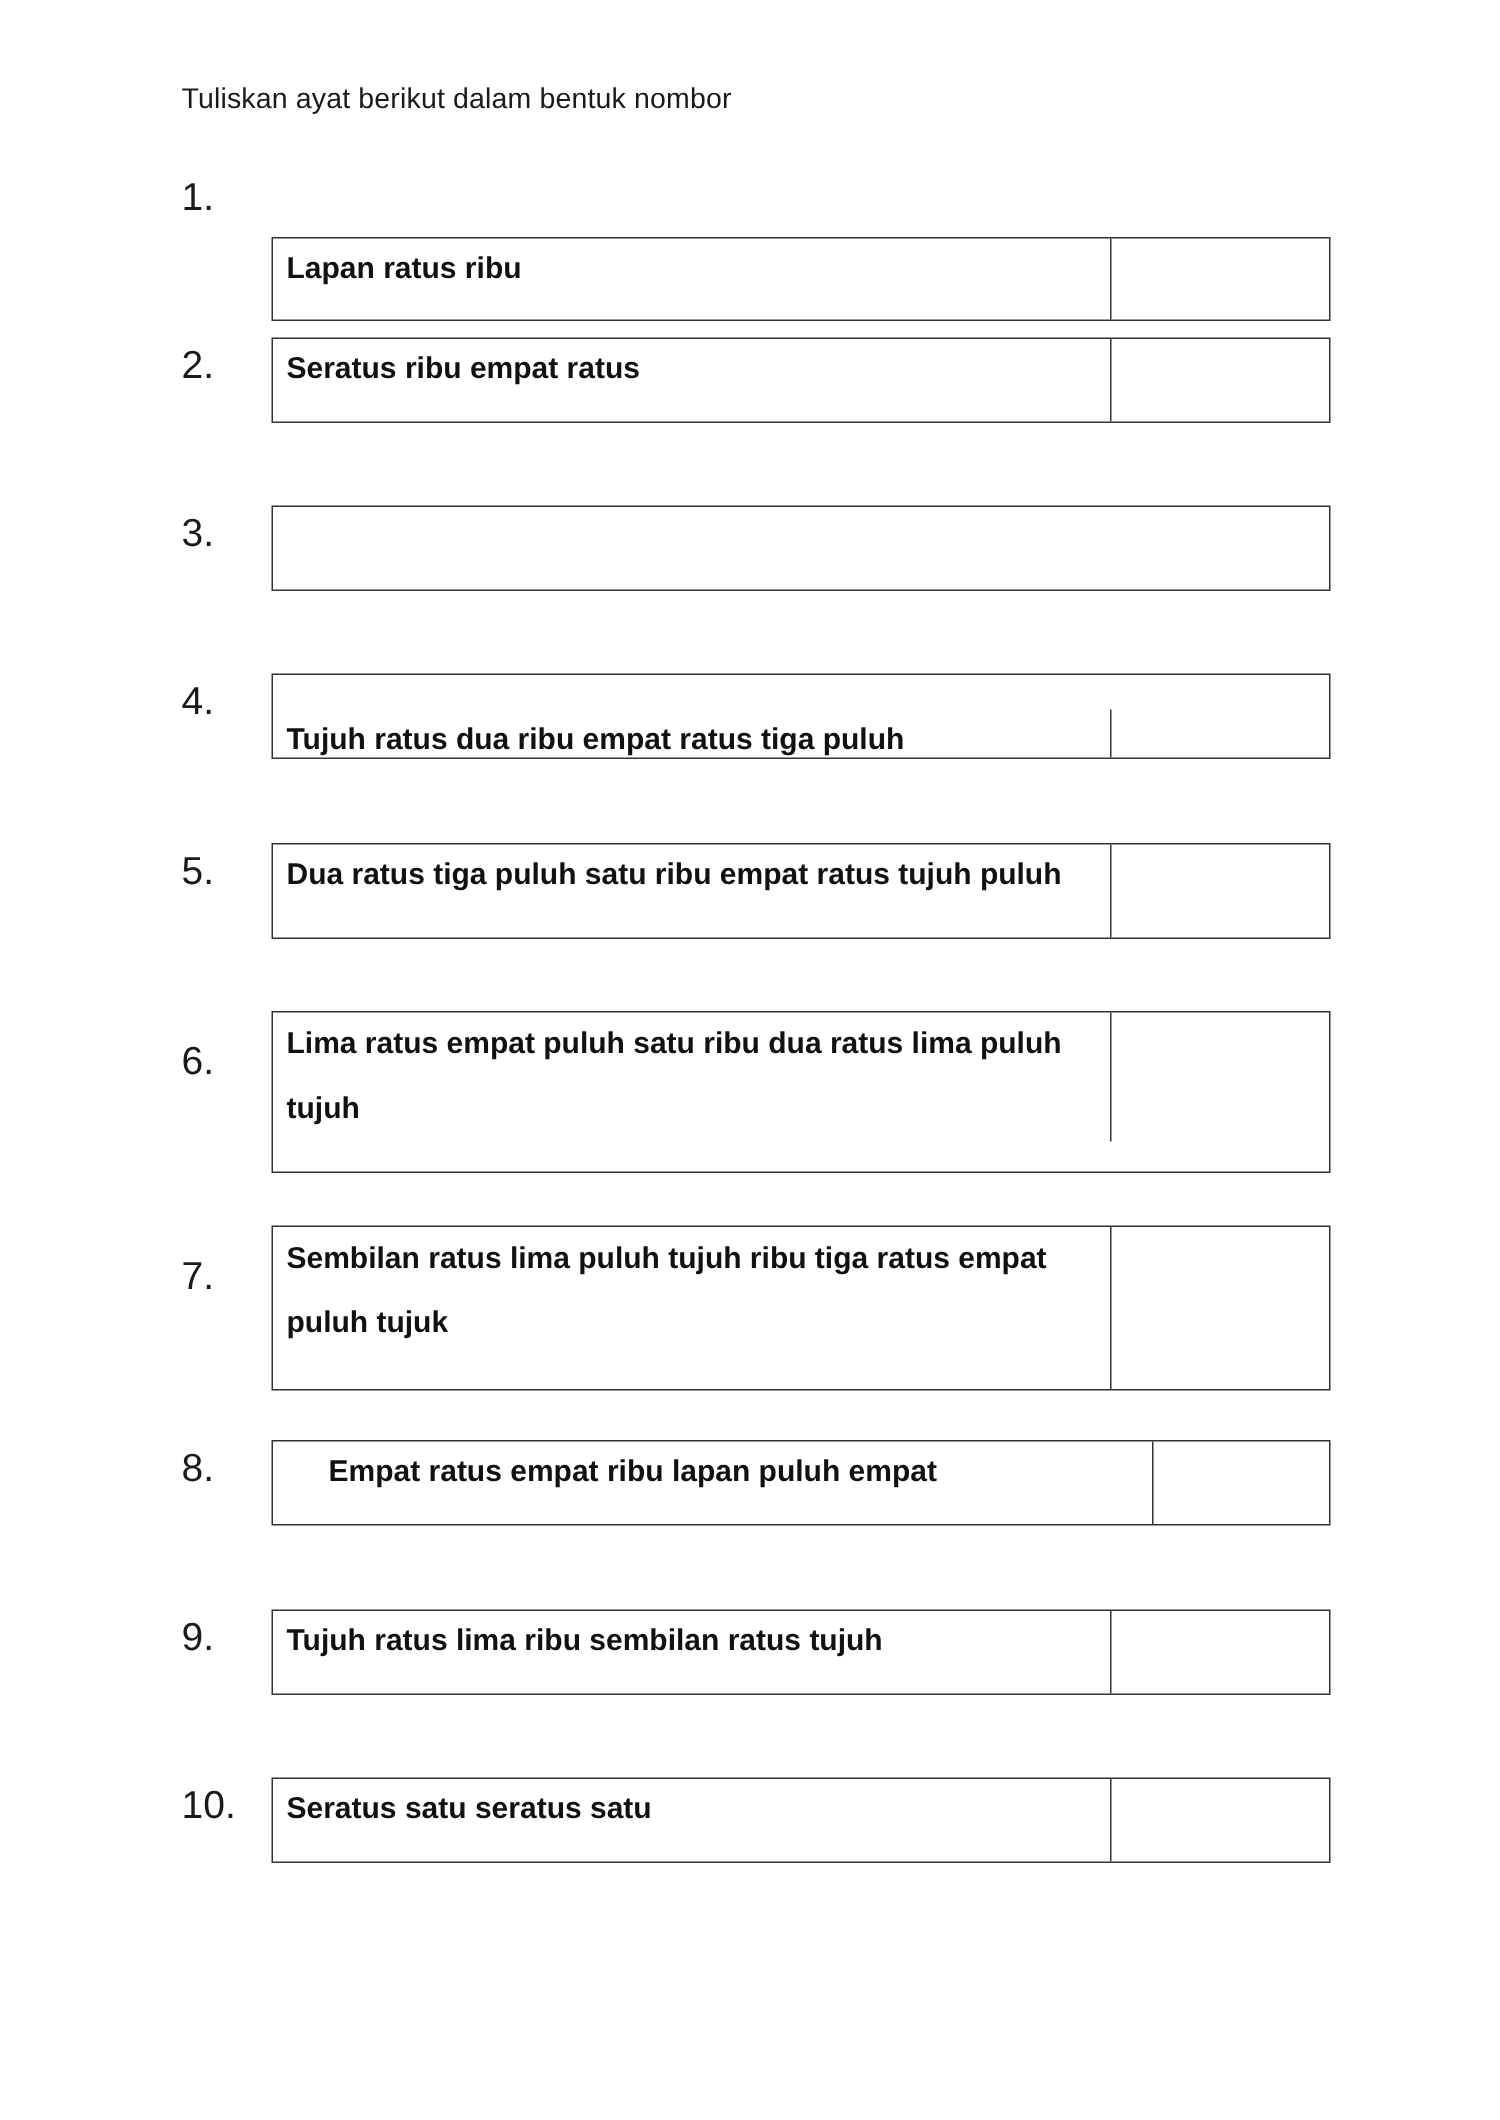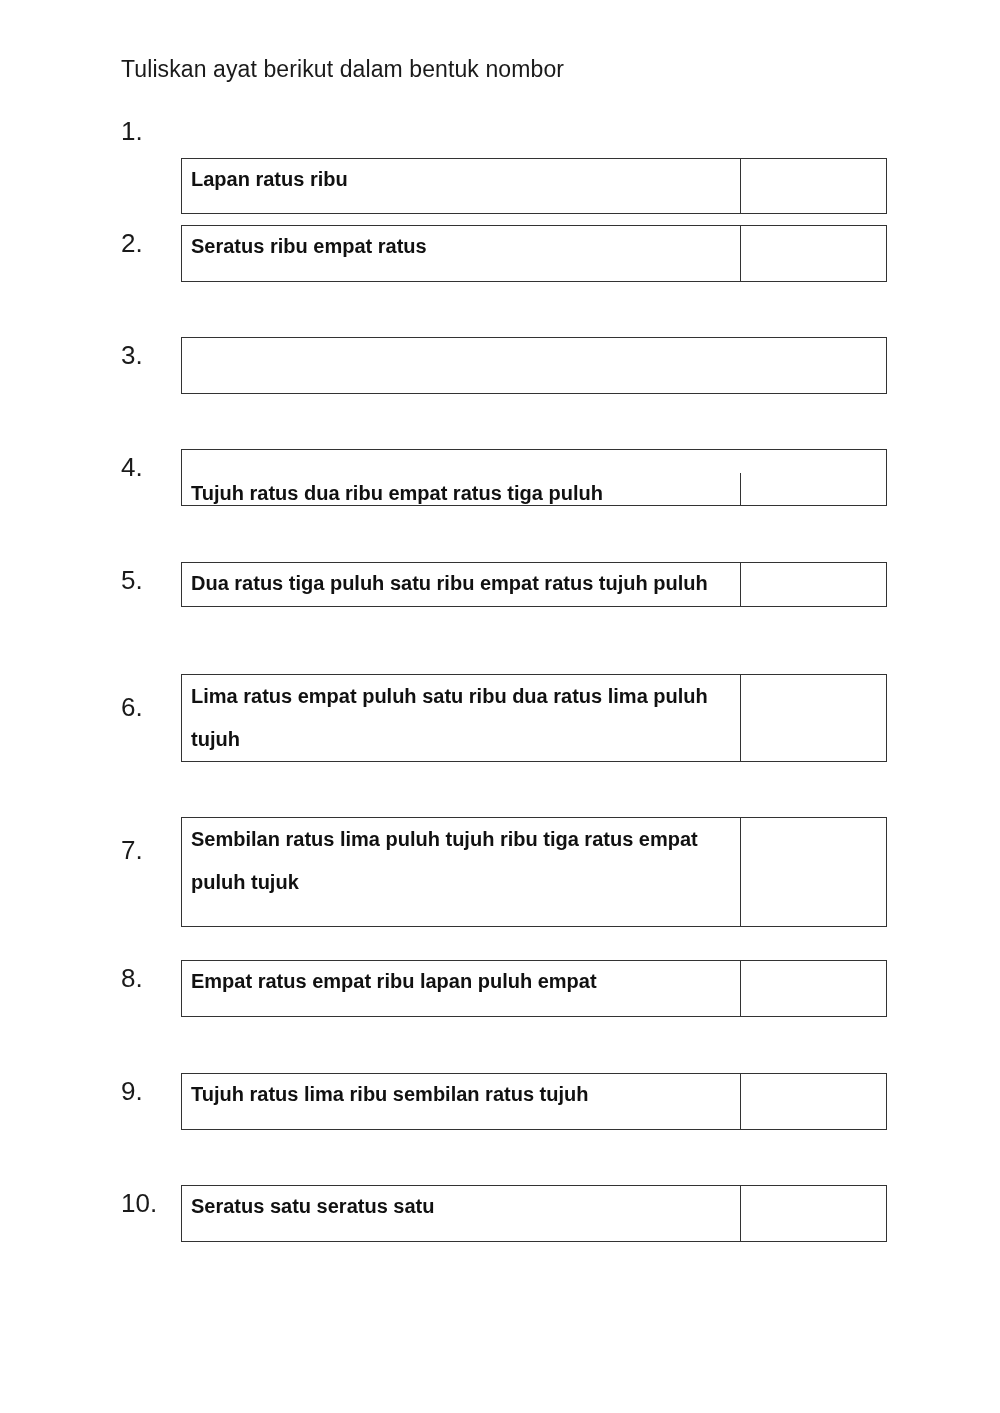"Tuliskan ayat berikut dalam bentuk" .title { font-size: 23px -> 19px }
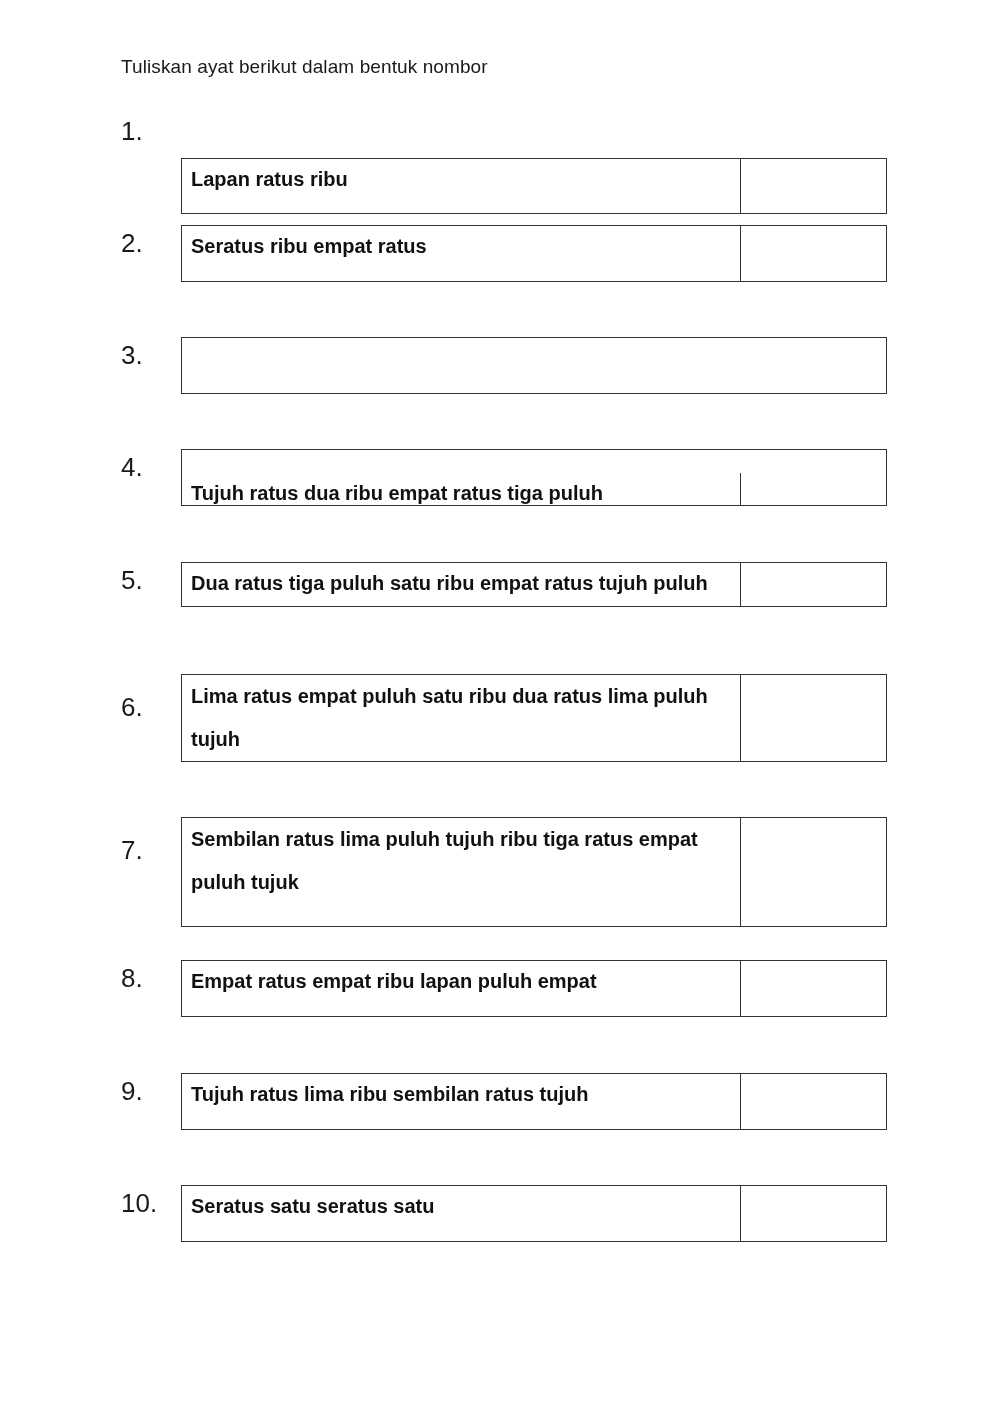"Dua ratus tiga puluh satu" div.box { height: 45px -> 64px }
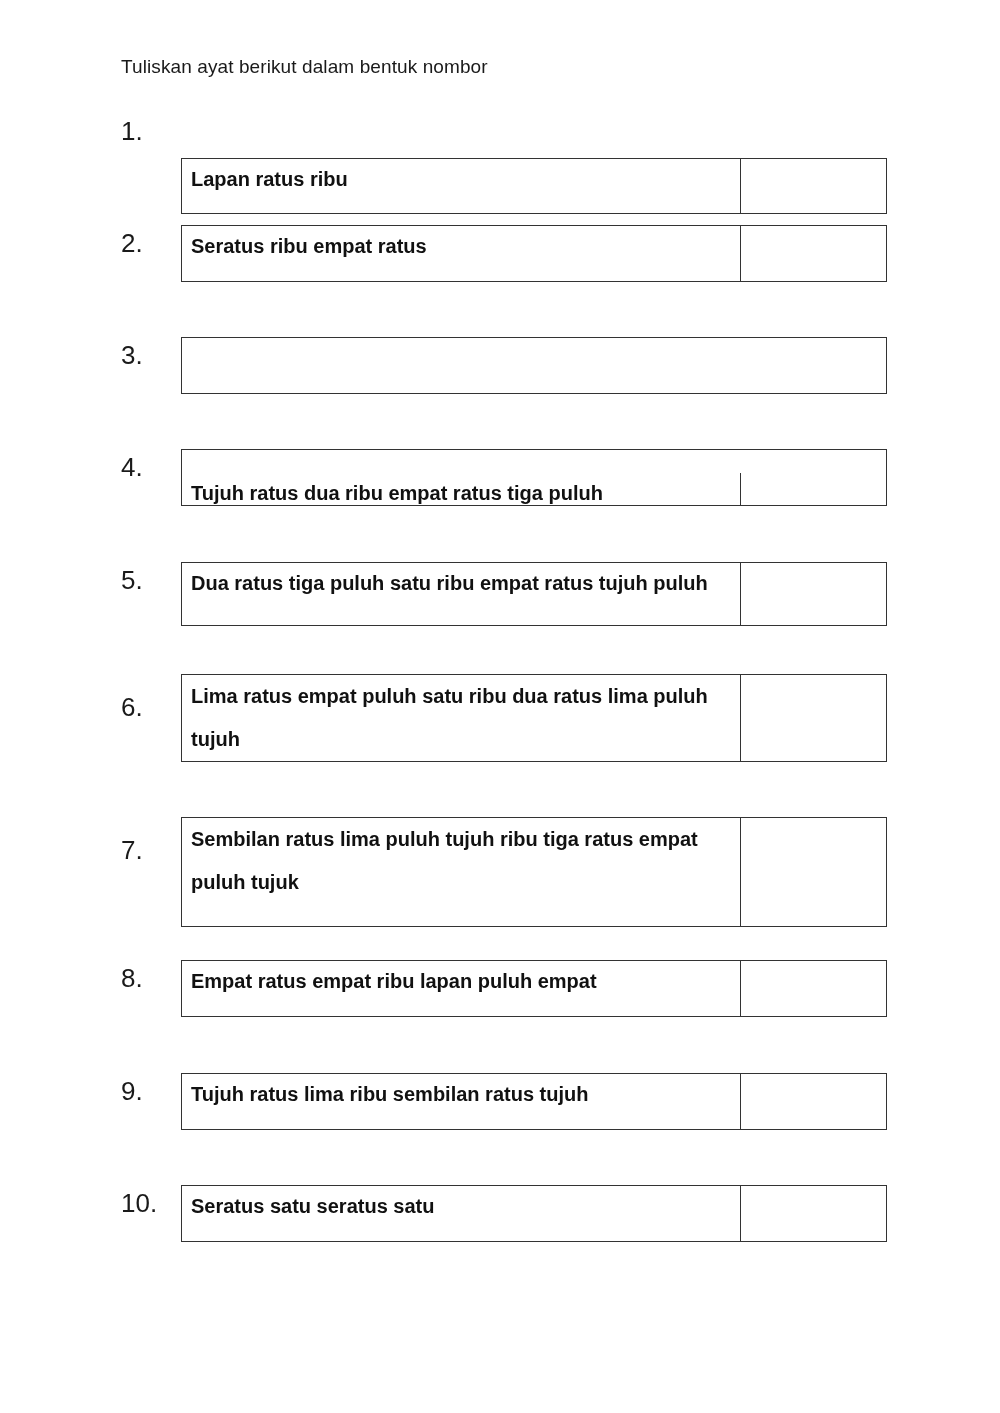"Lima ratus empat puluh satu" div.box { height: 88px -> 108px }
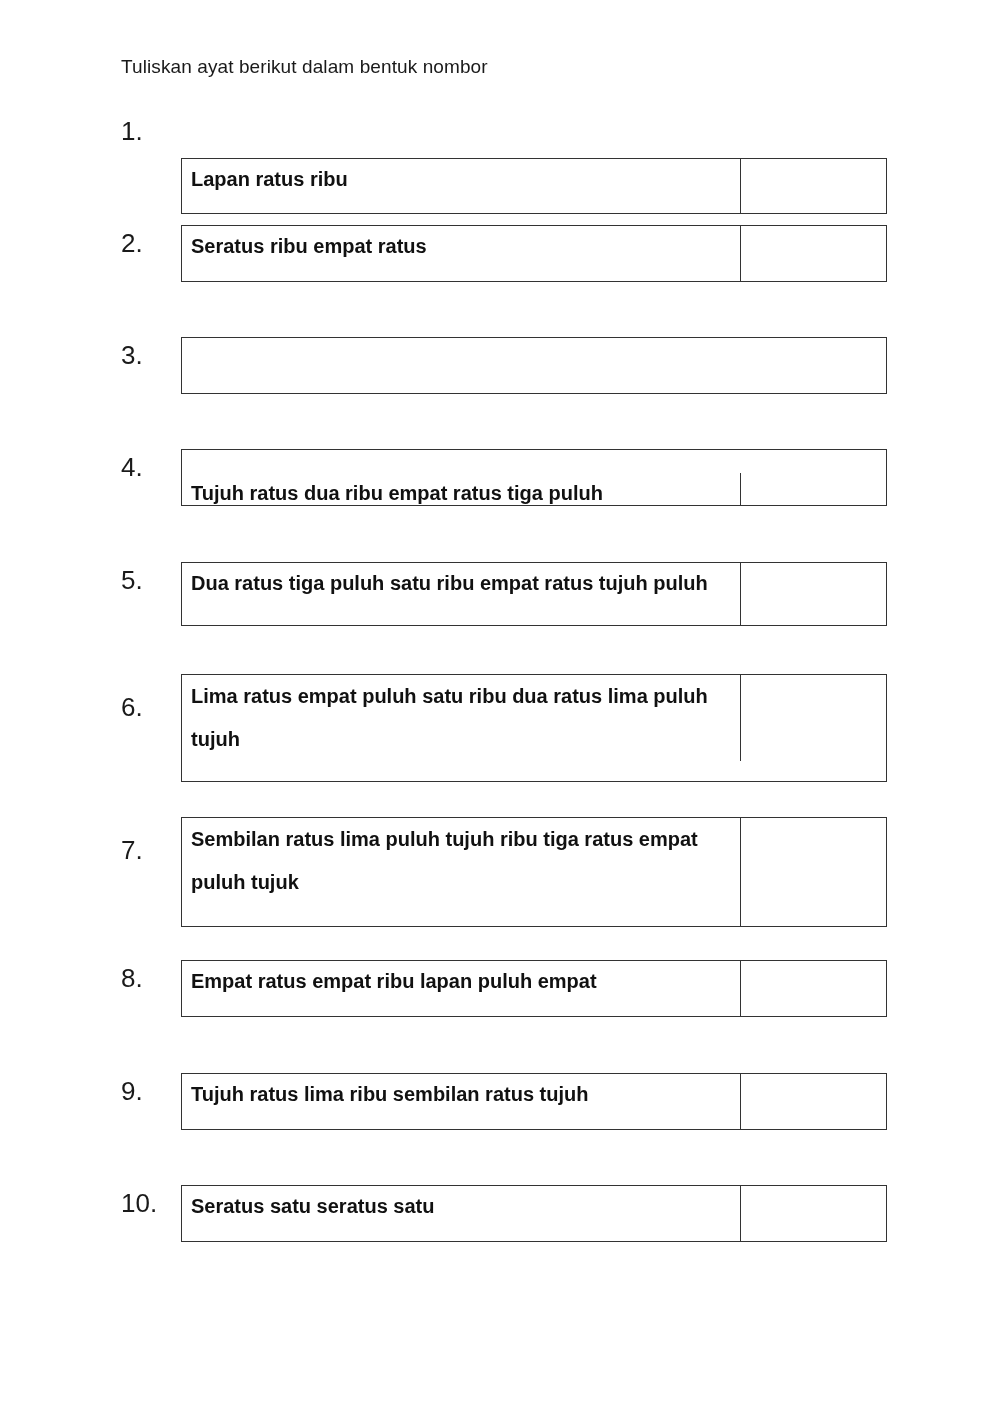"Empat ratus empat ribu lapan" div.box { padding-left: none -> 28px }
